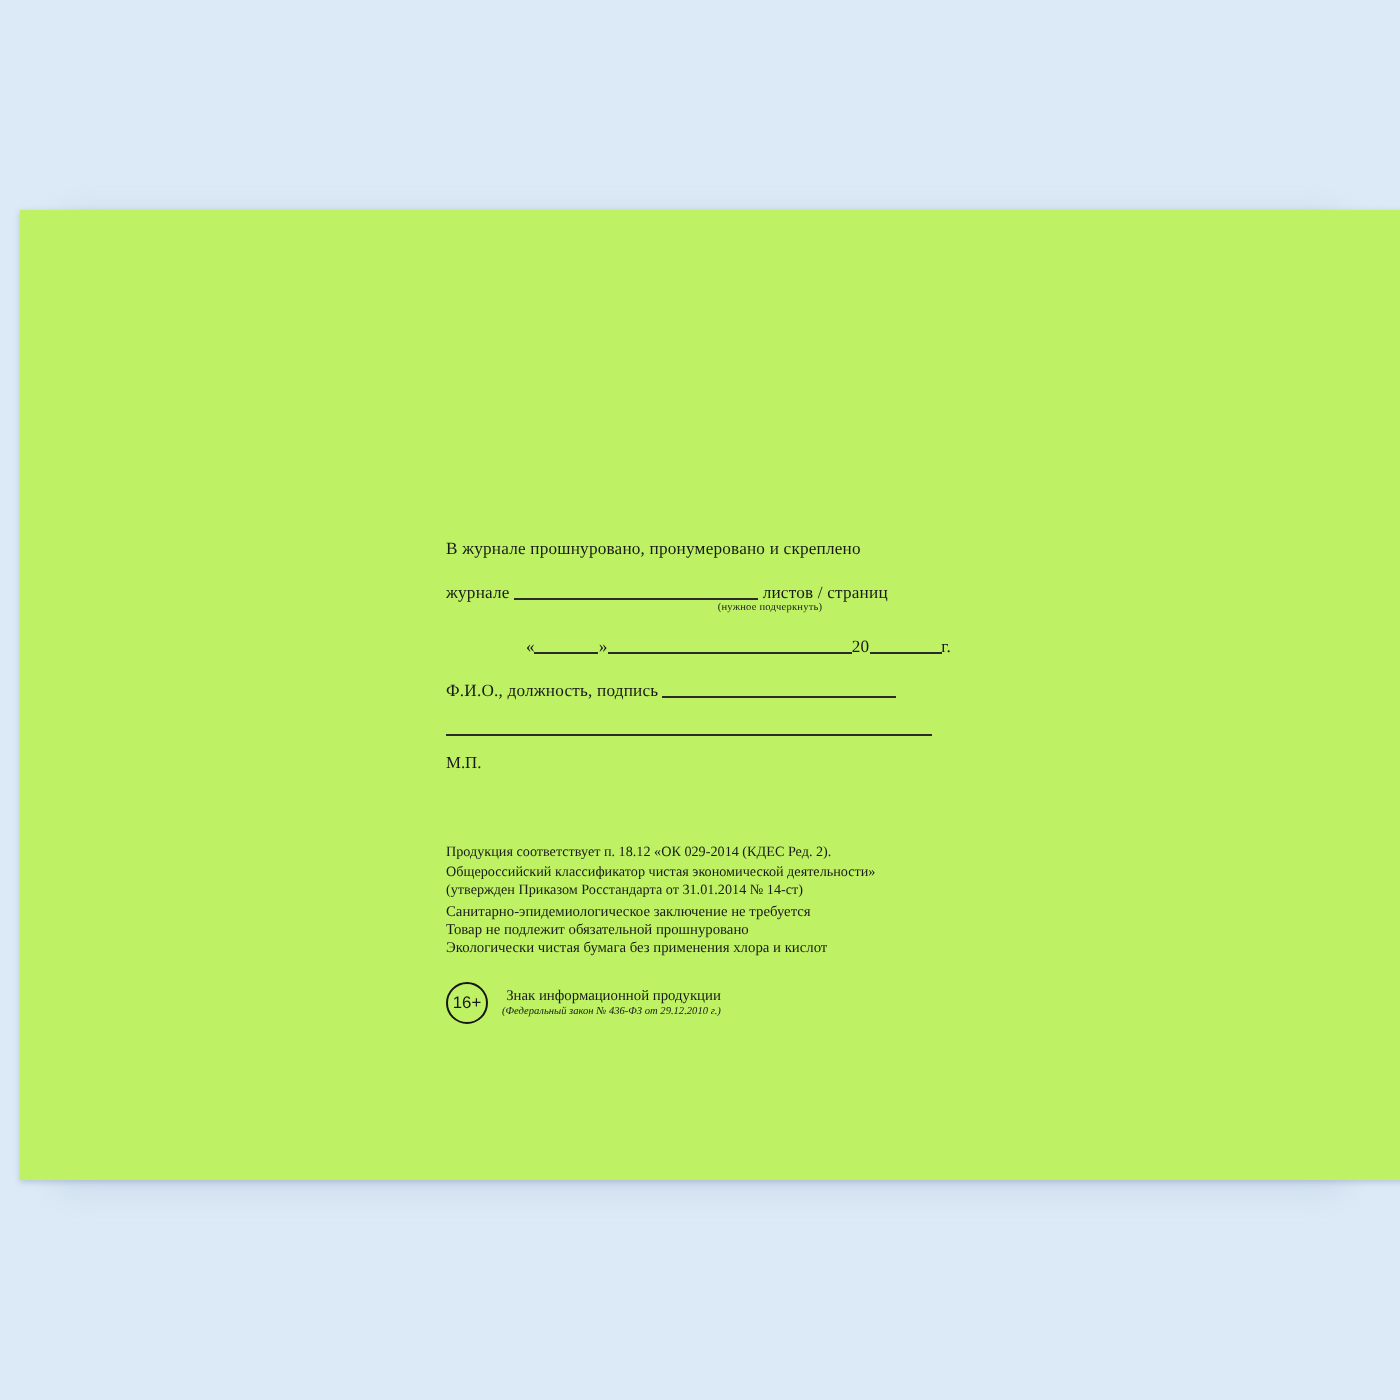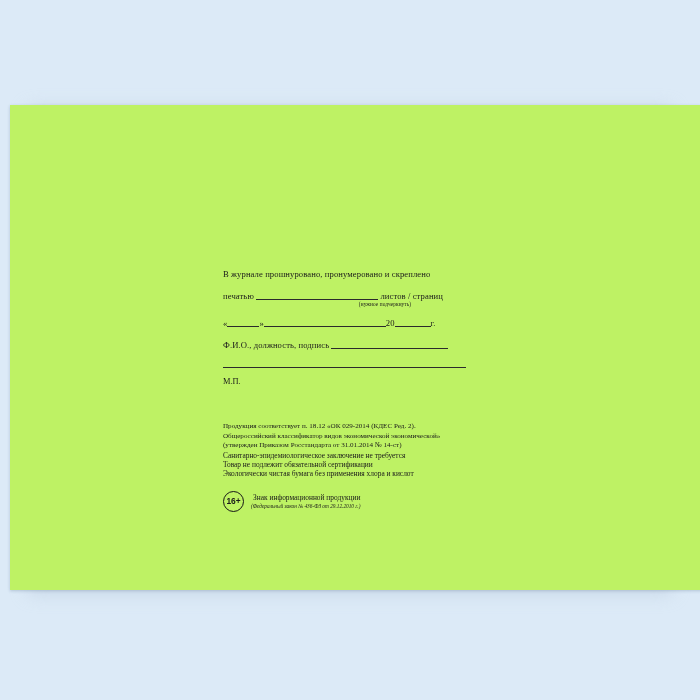"печатью" span { text: печатью -> журнале }
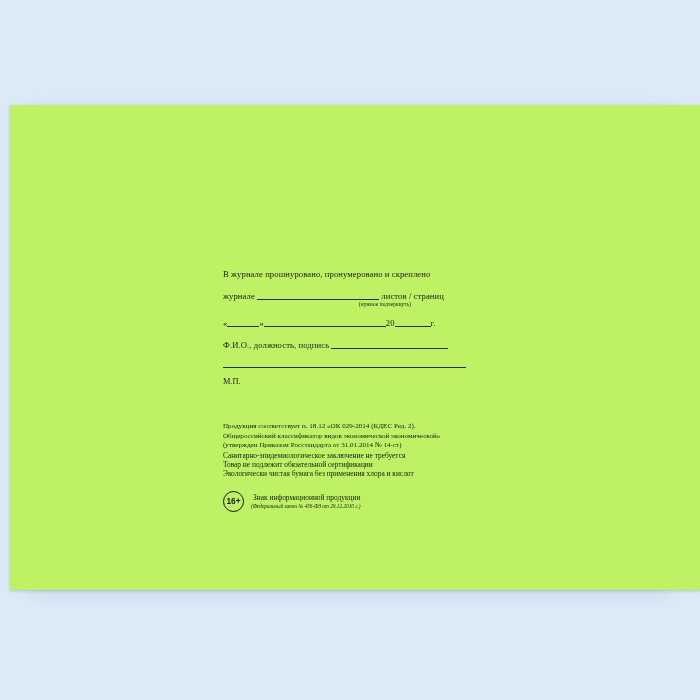"« » 20 г." div.line { margin-left: none -> 40px }
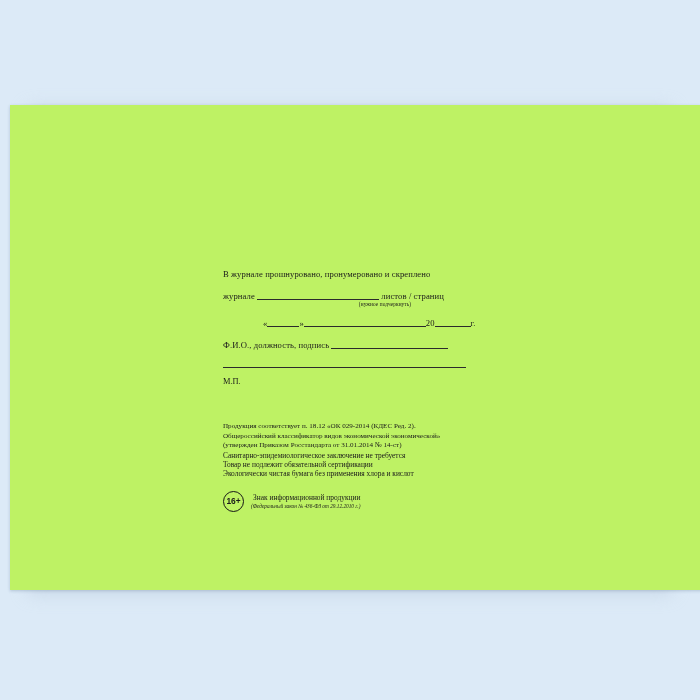"Общероссийский классификатор видов" div.small { text: видов экономической экономической -> чистая экономической деятельности }
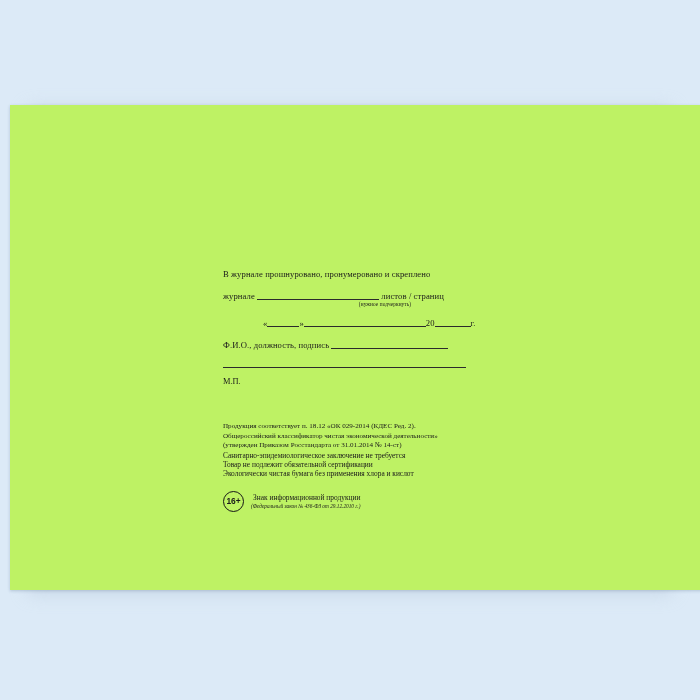"Товар не подлежит обязательной" div.para { text: сертификации -> прошнуровано }
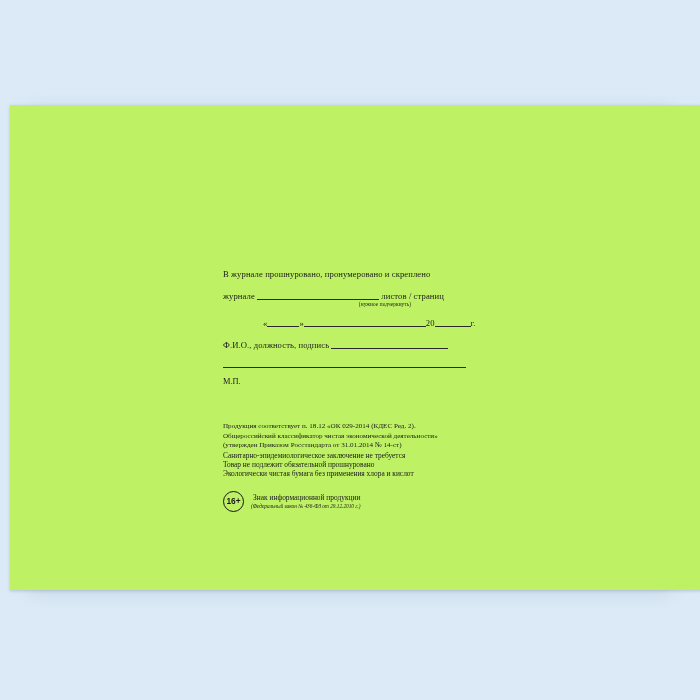"16+" .mark-circle { font-weight: bold -> normal }
